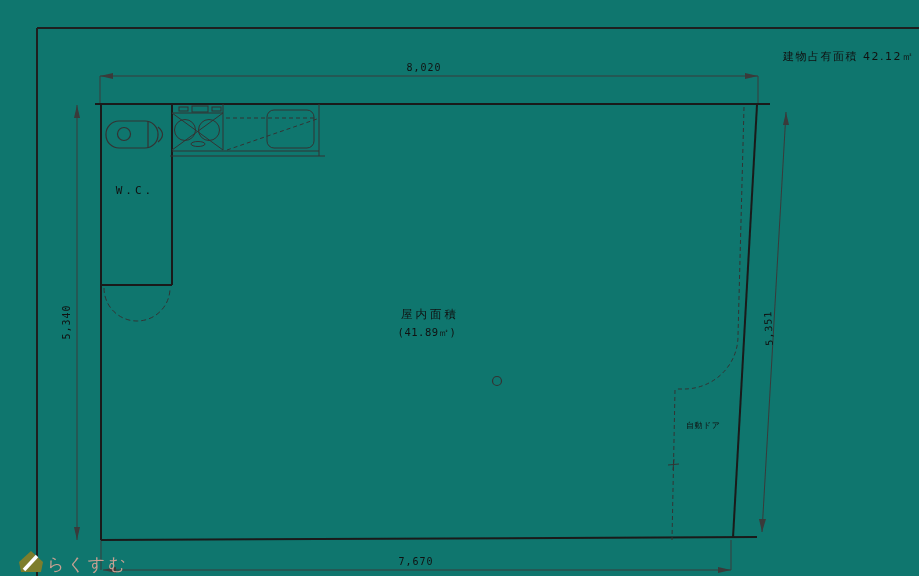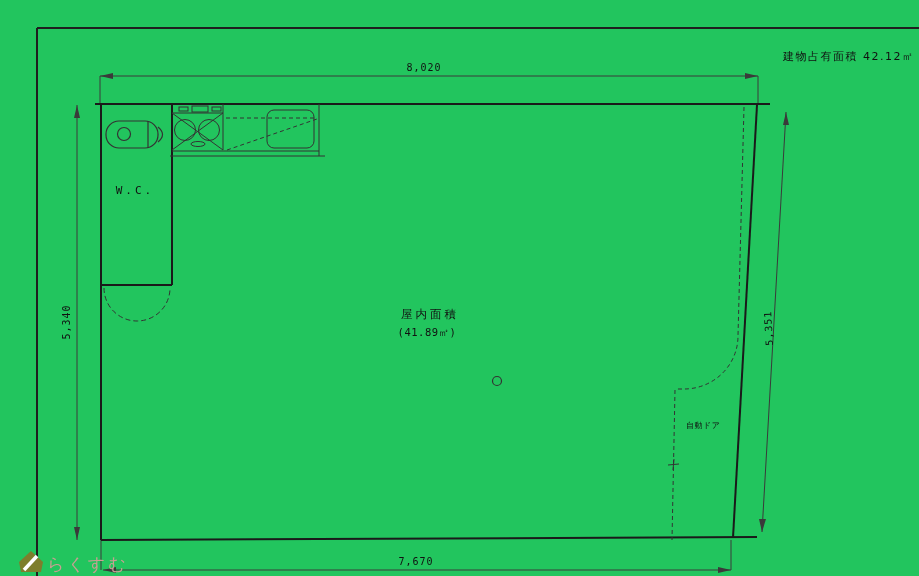"建物占有面積 42.12㎡" .stage { background: #22c55e -> #0f766e }
